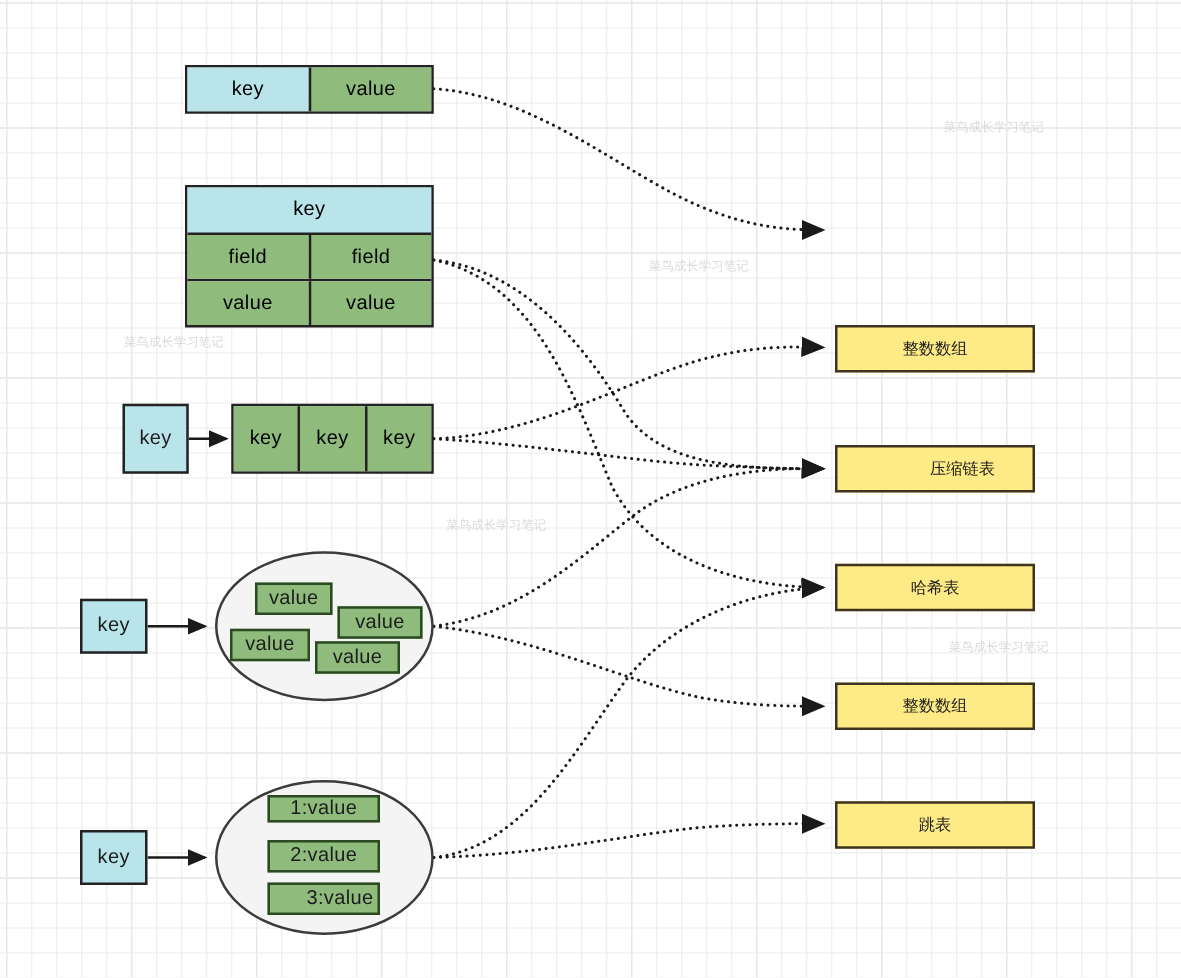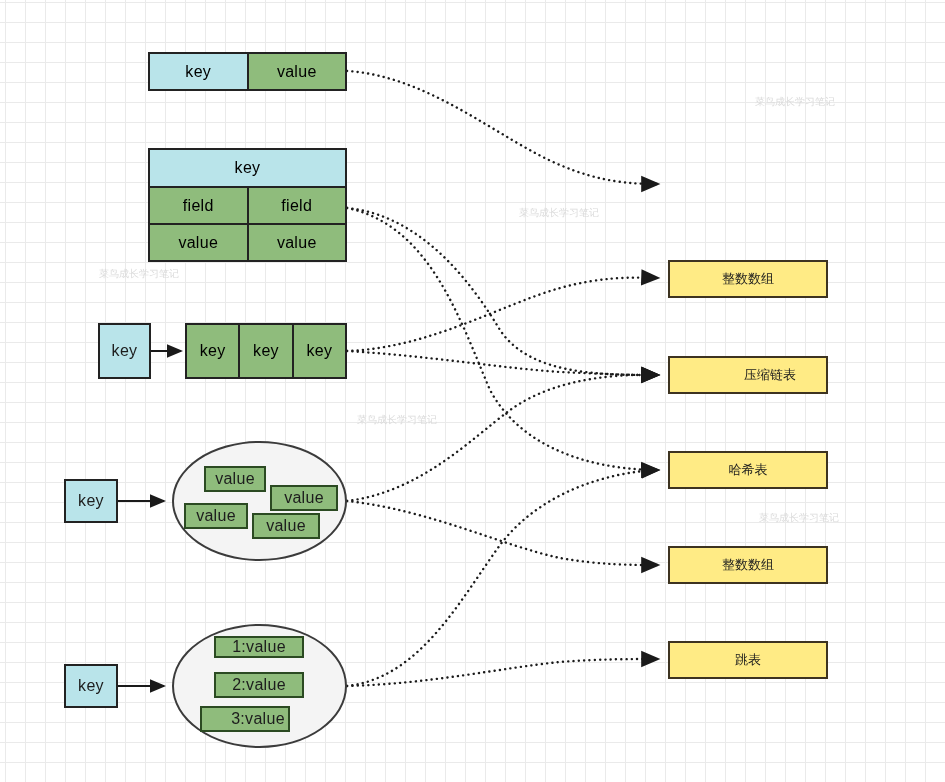"3:value" div.chip { left: 200px -> 214px }
